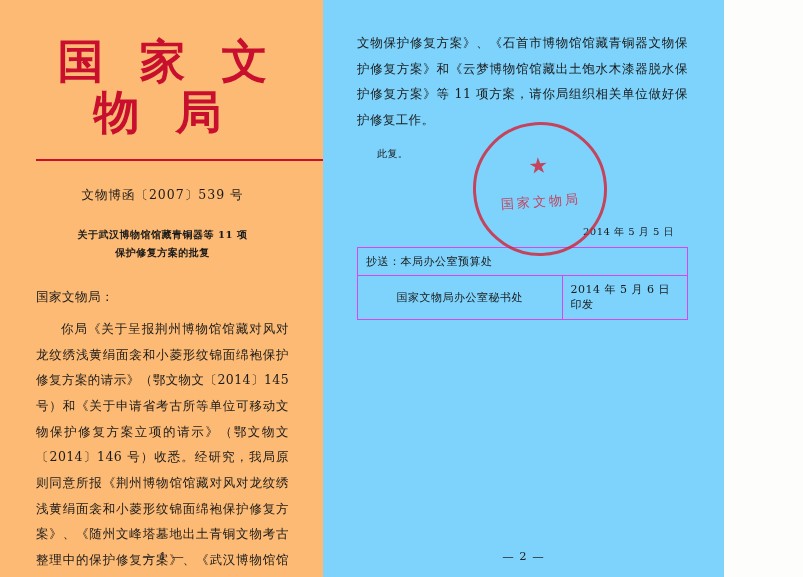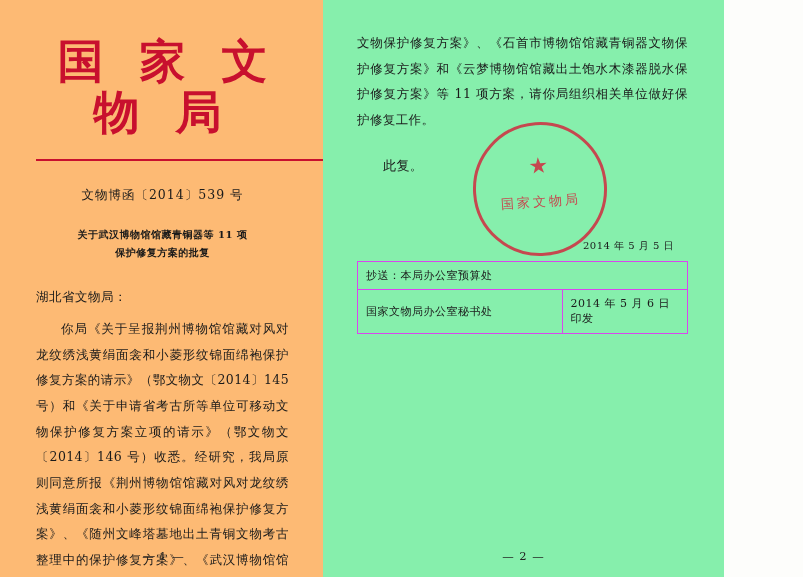"文物保护修复方案》、《石首市博物馆馆藏青铜器文物保护修复方案》和《云梦博物馆馆藏" .sheet.right { background: #86efac -> #7dd3fc }
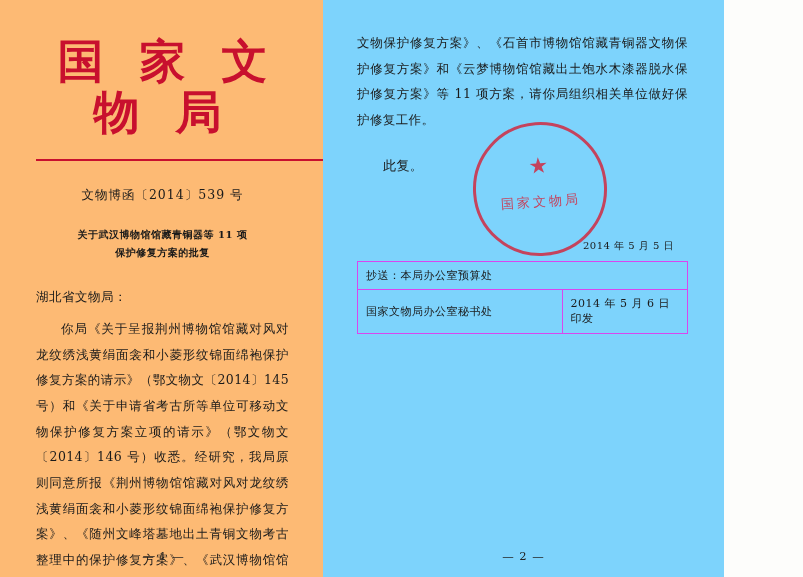"此复。" .reply-line { font-size: 13px -> 10px; margin-top: 24px -> 14px }
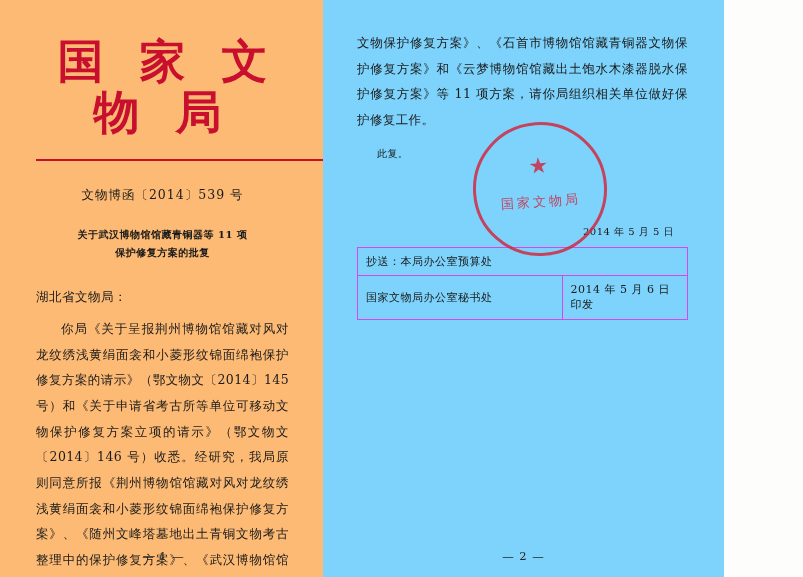"文物博函〔2014〕539 号" div.doc-number { text: 2014 -> 2007 }
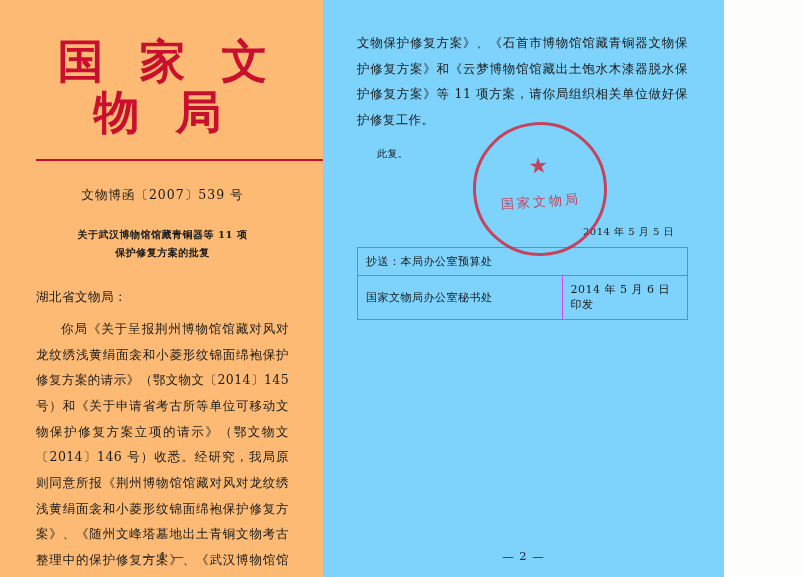"湖北省文物局：" div.addressee { text: 湖北省 -> 国家 }
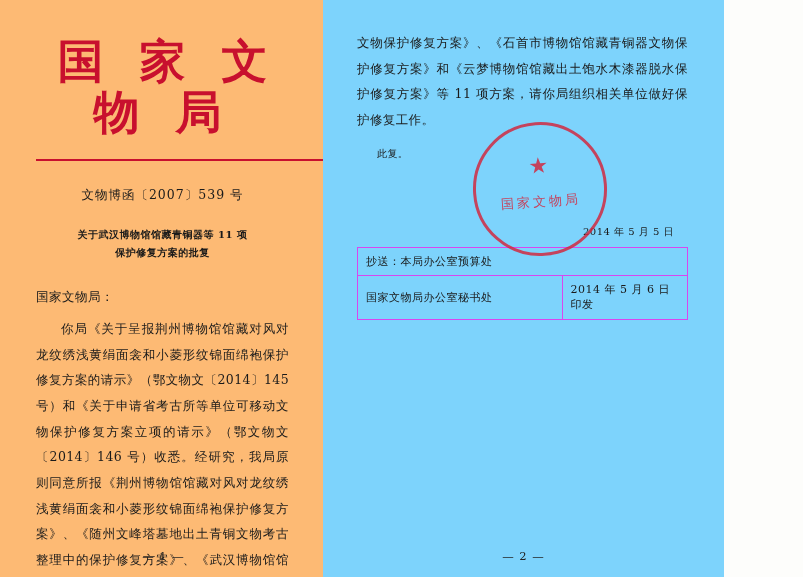"国家文物局办公室秘书处" .ftable td.wide { text-align: none -> center }
